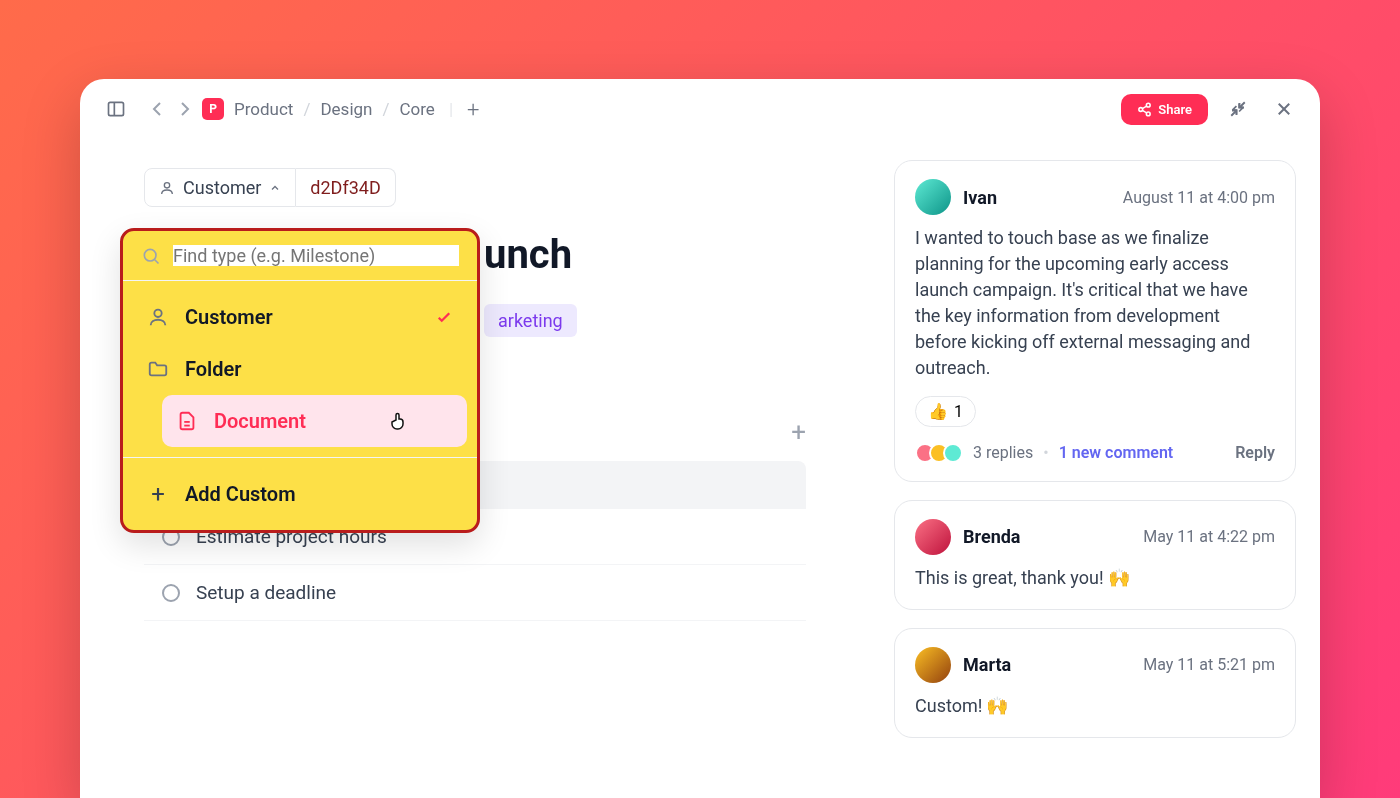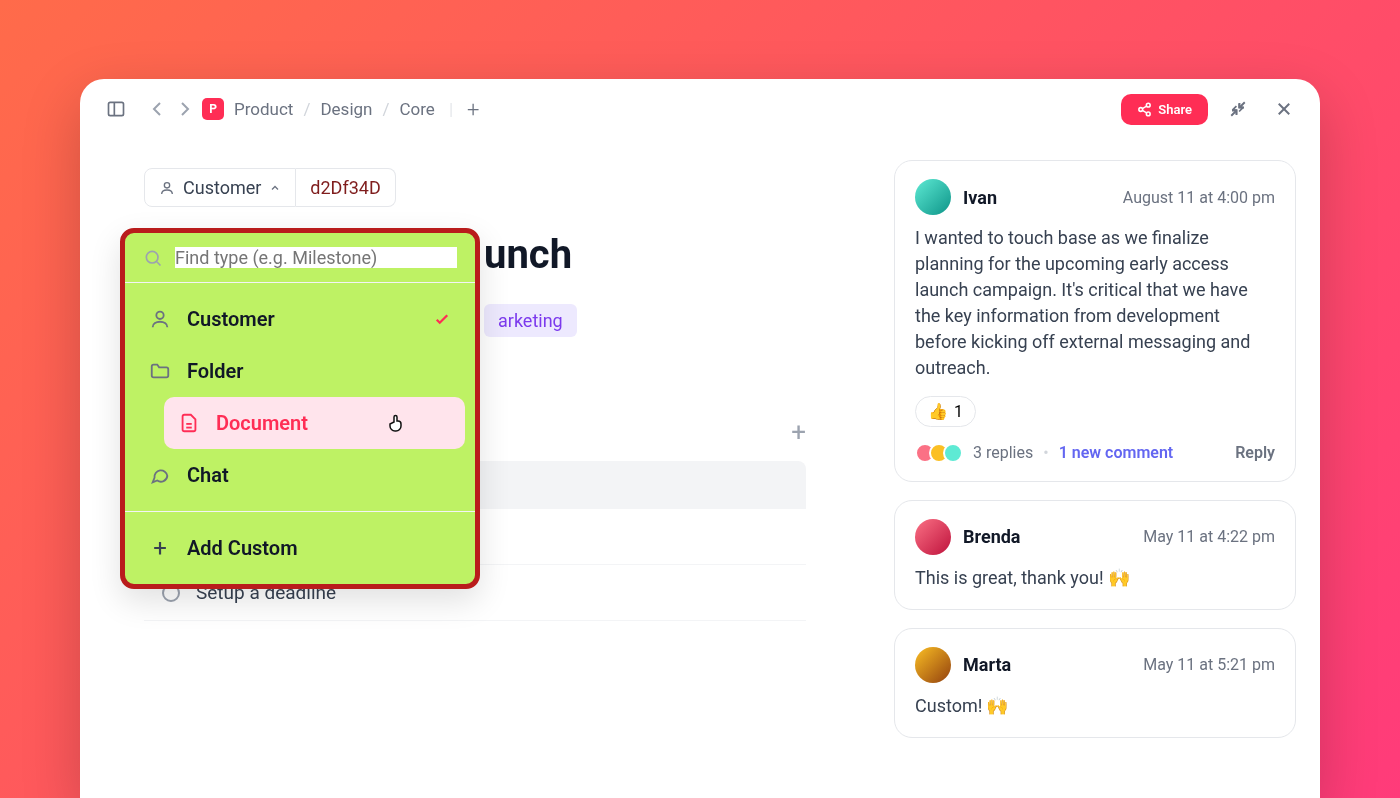"Find type (e.g. Milestone)" .dropdown { background: #bef264 -> #fde047; border: 5px solid #b91c1c -> 3px solid #b91c1c }
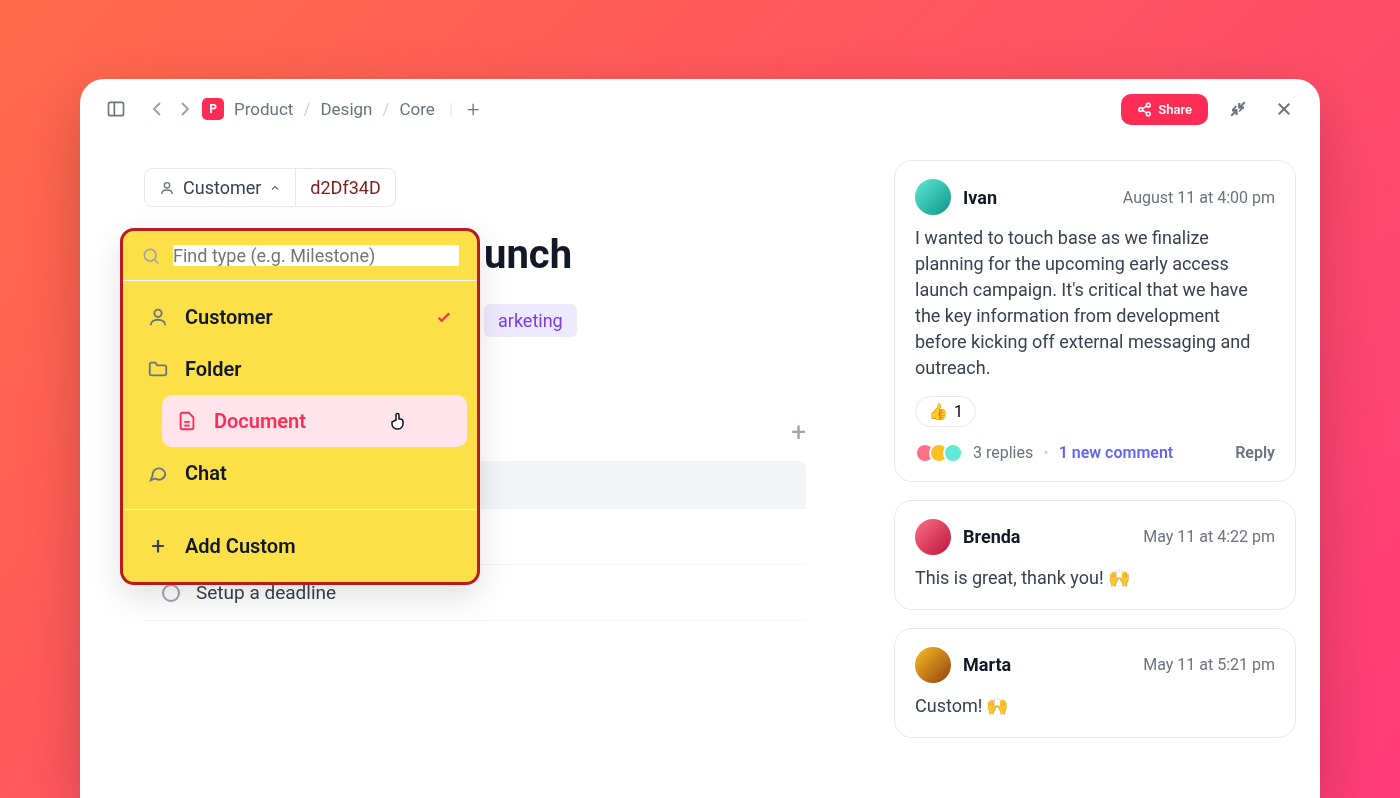"Chat" div.dd-item { html: <div> <span> <svg> <path></path> </svg> </span> <span>Chat</span> </div> -> none }
